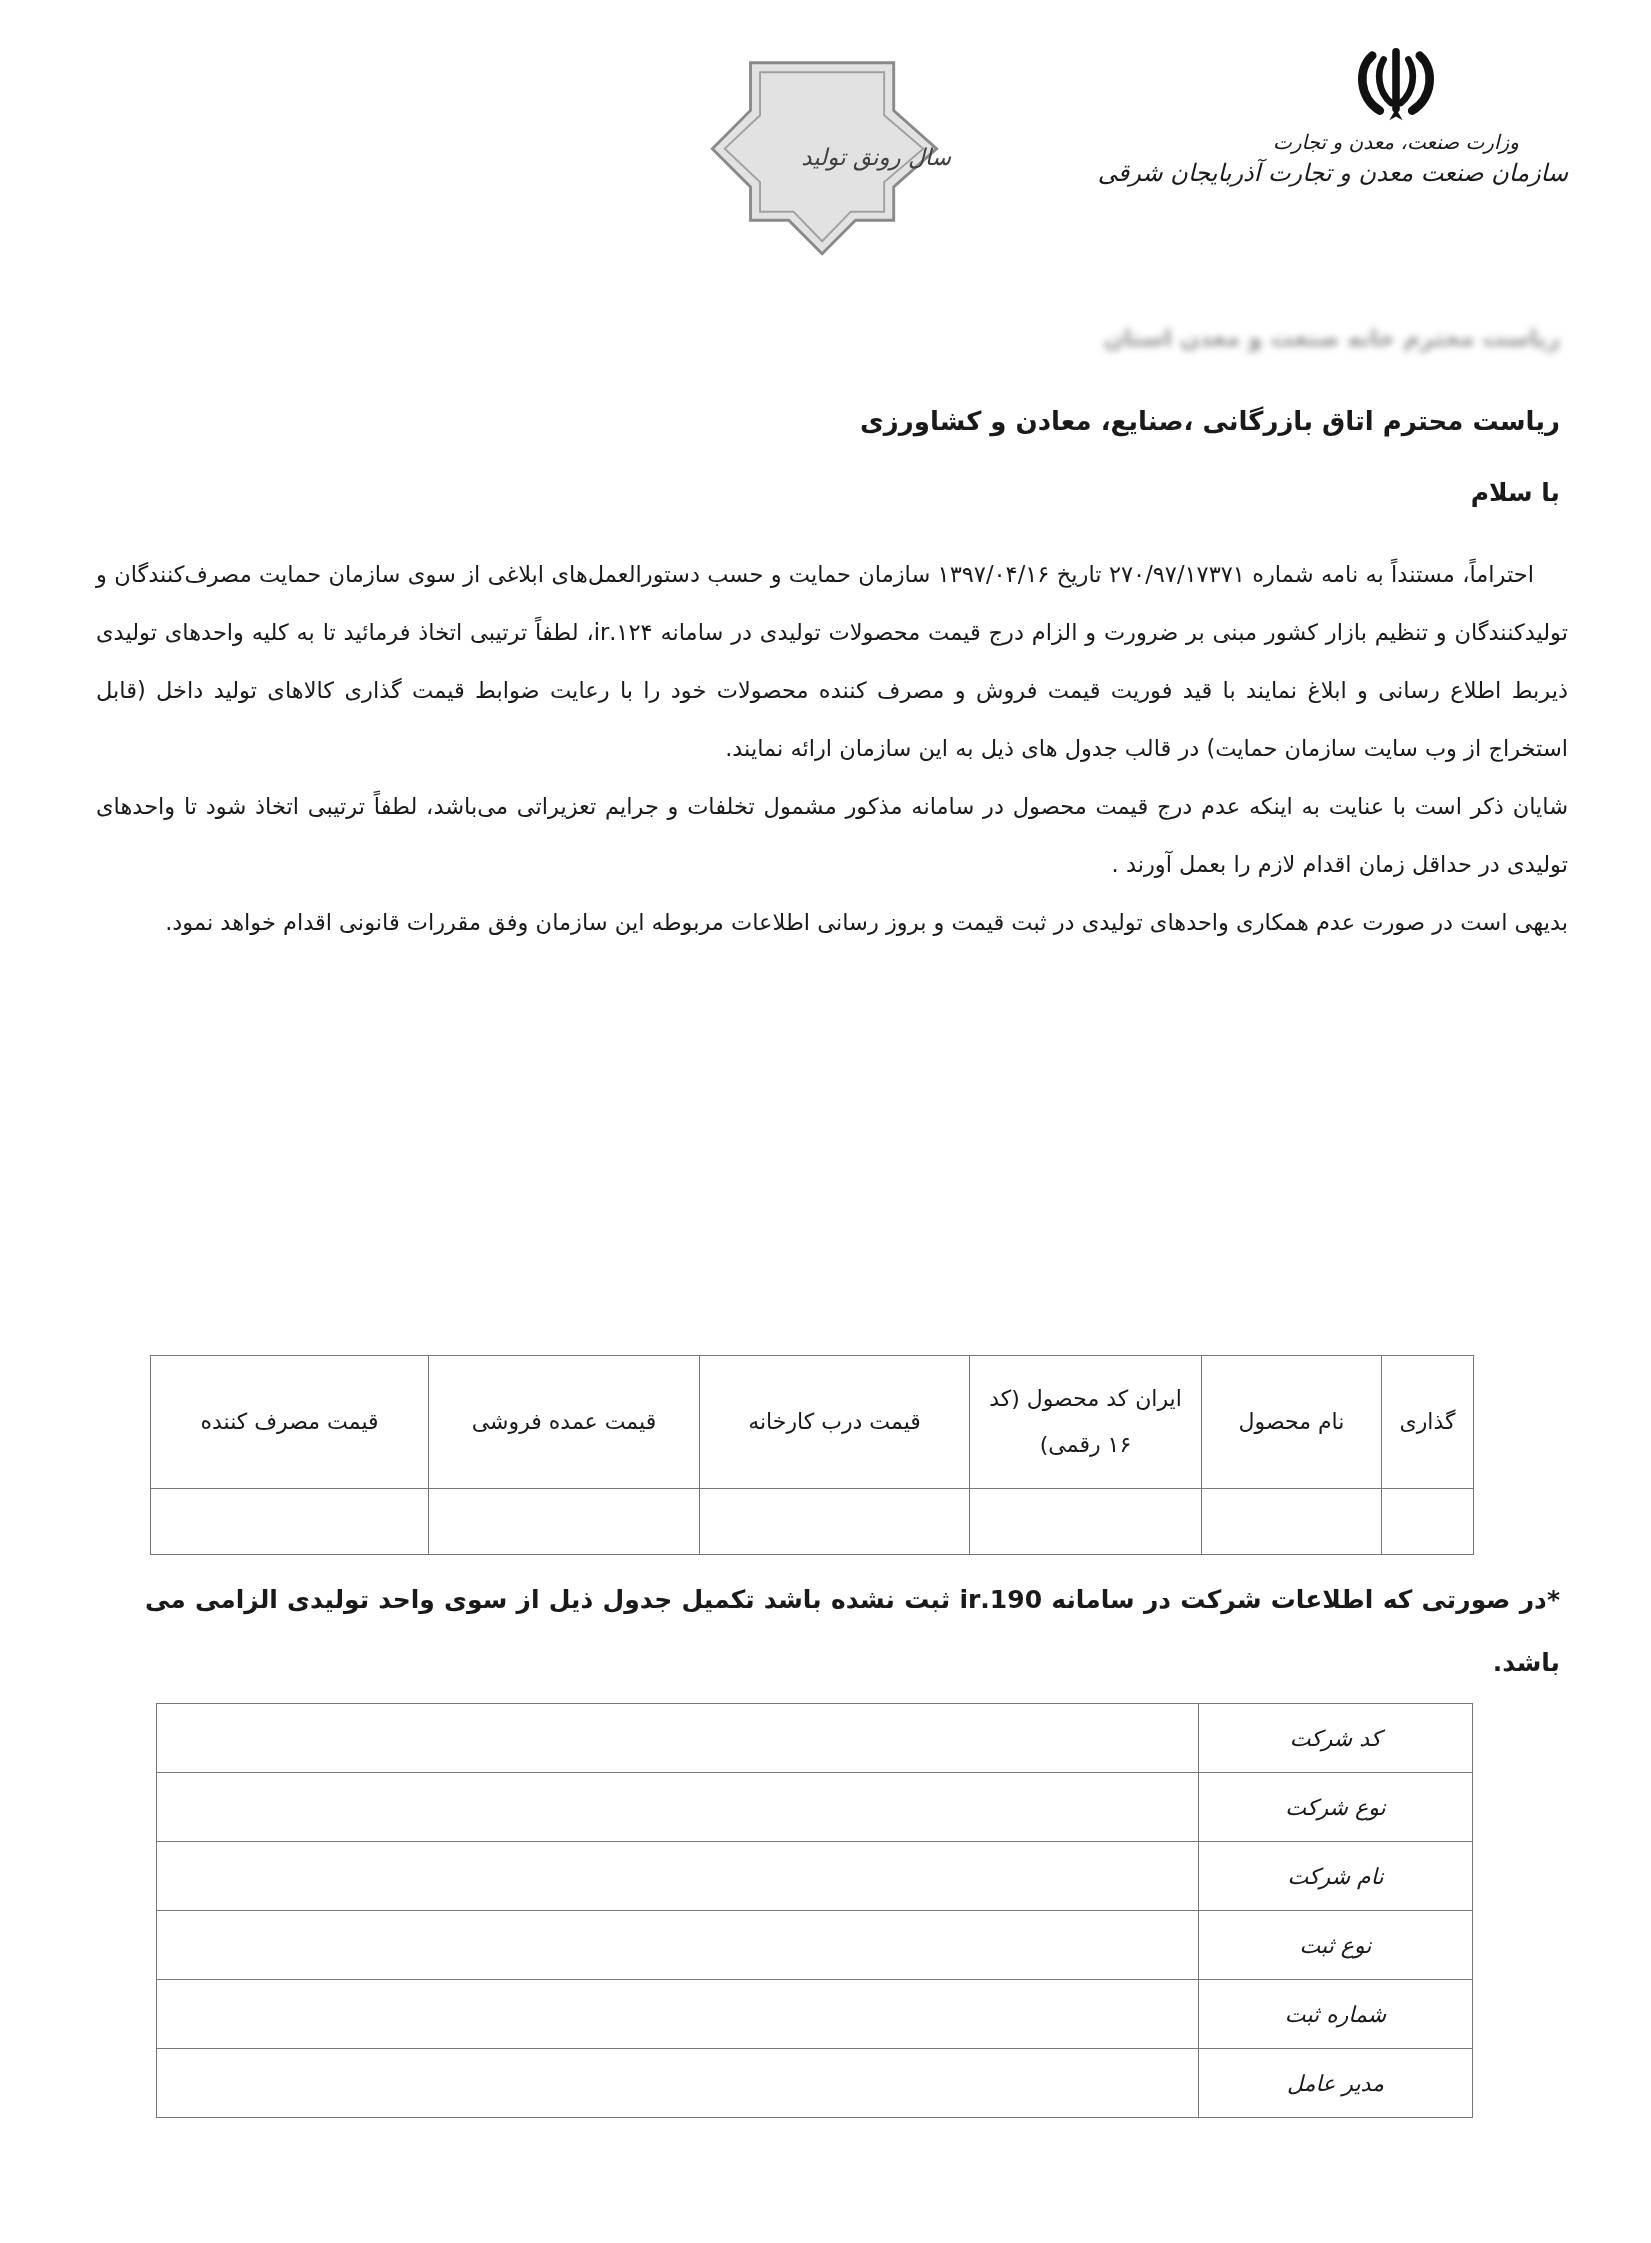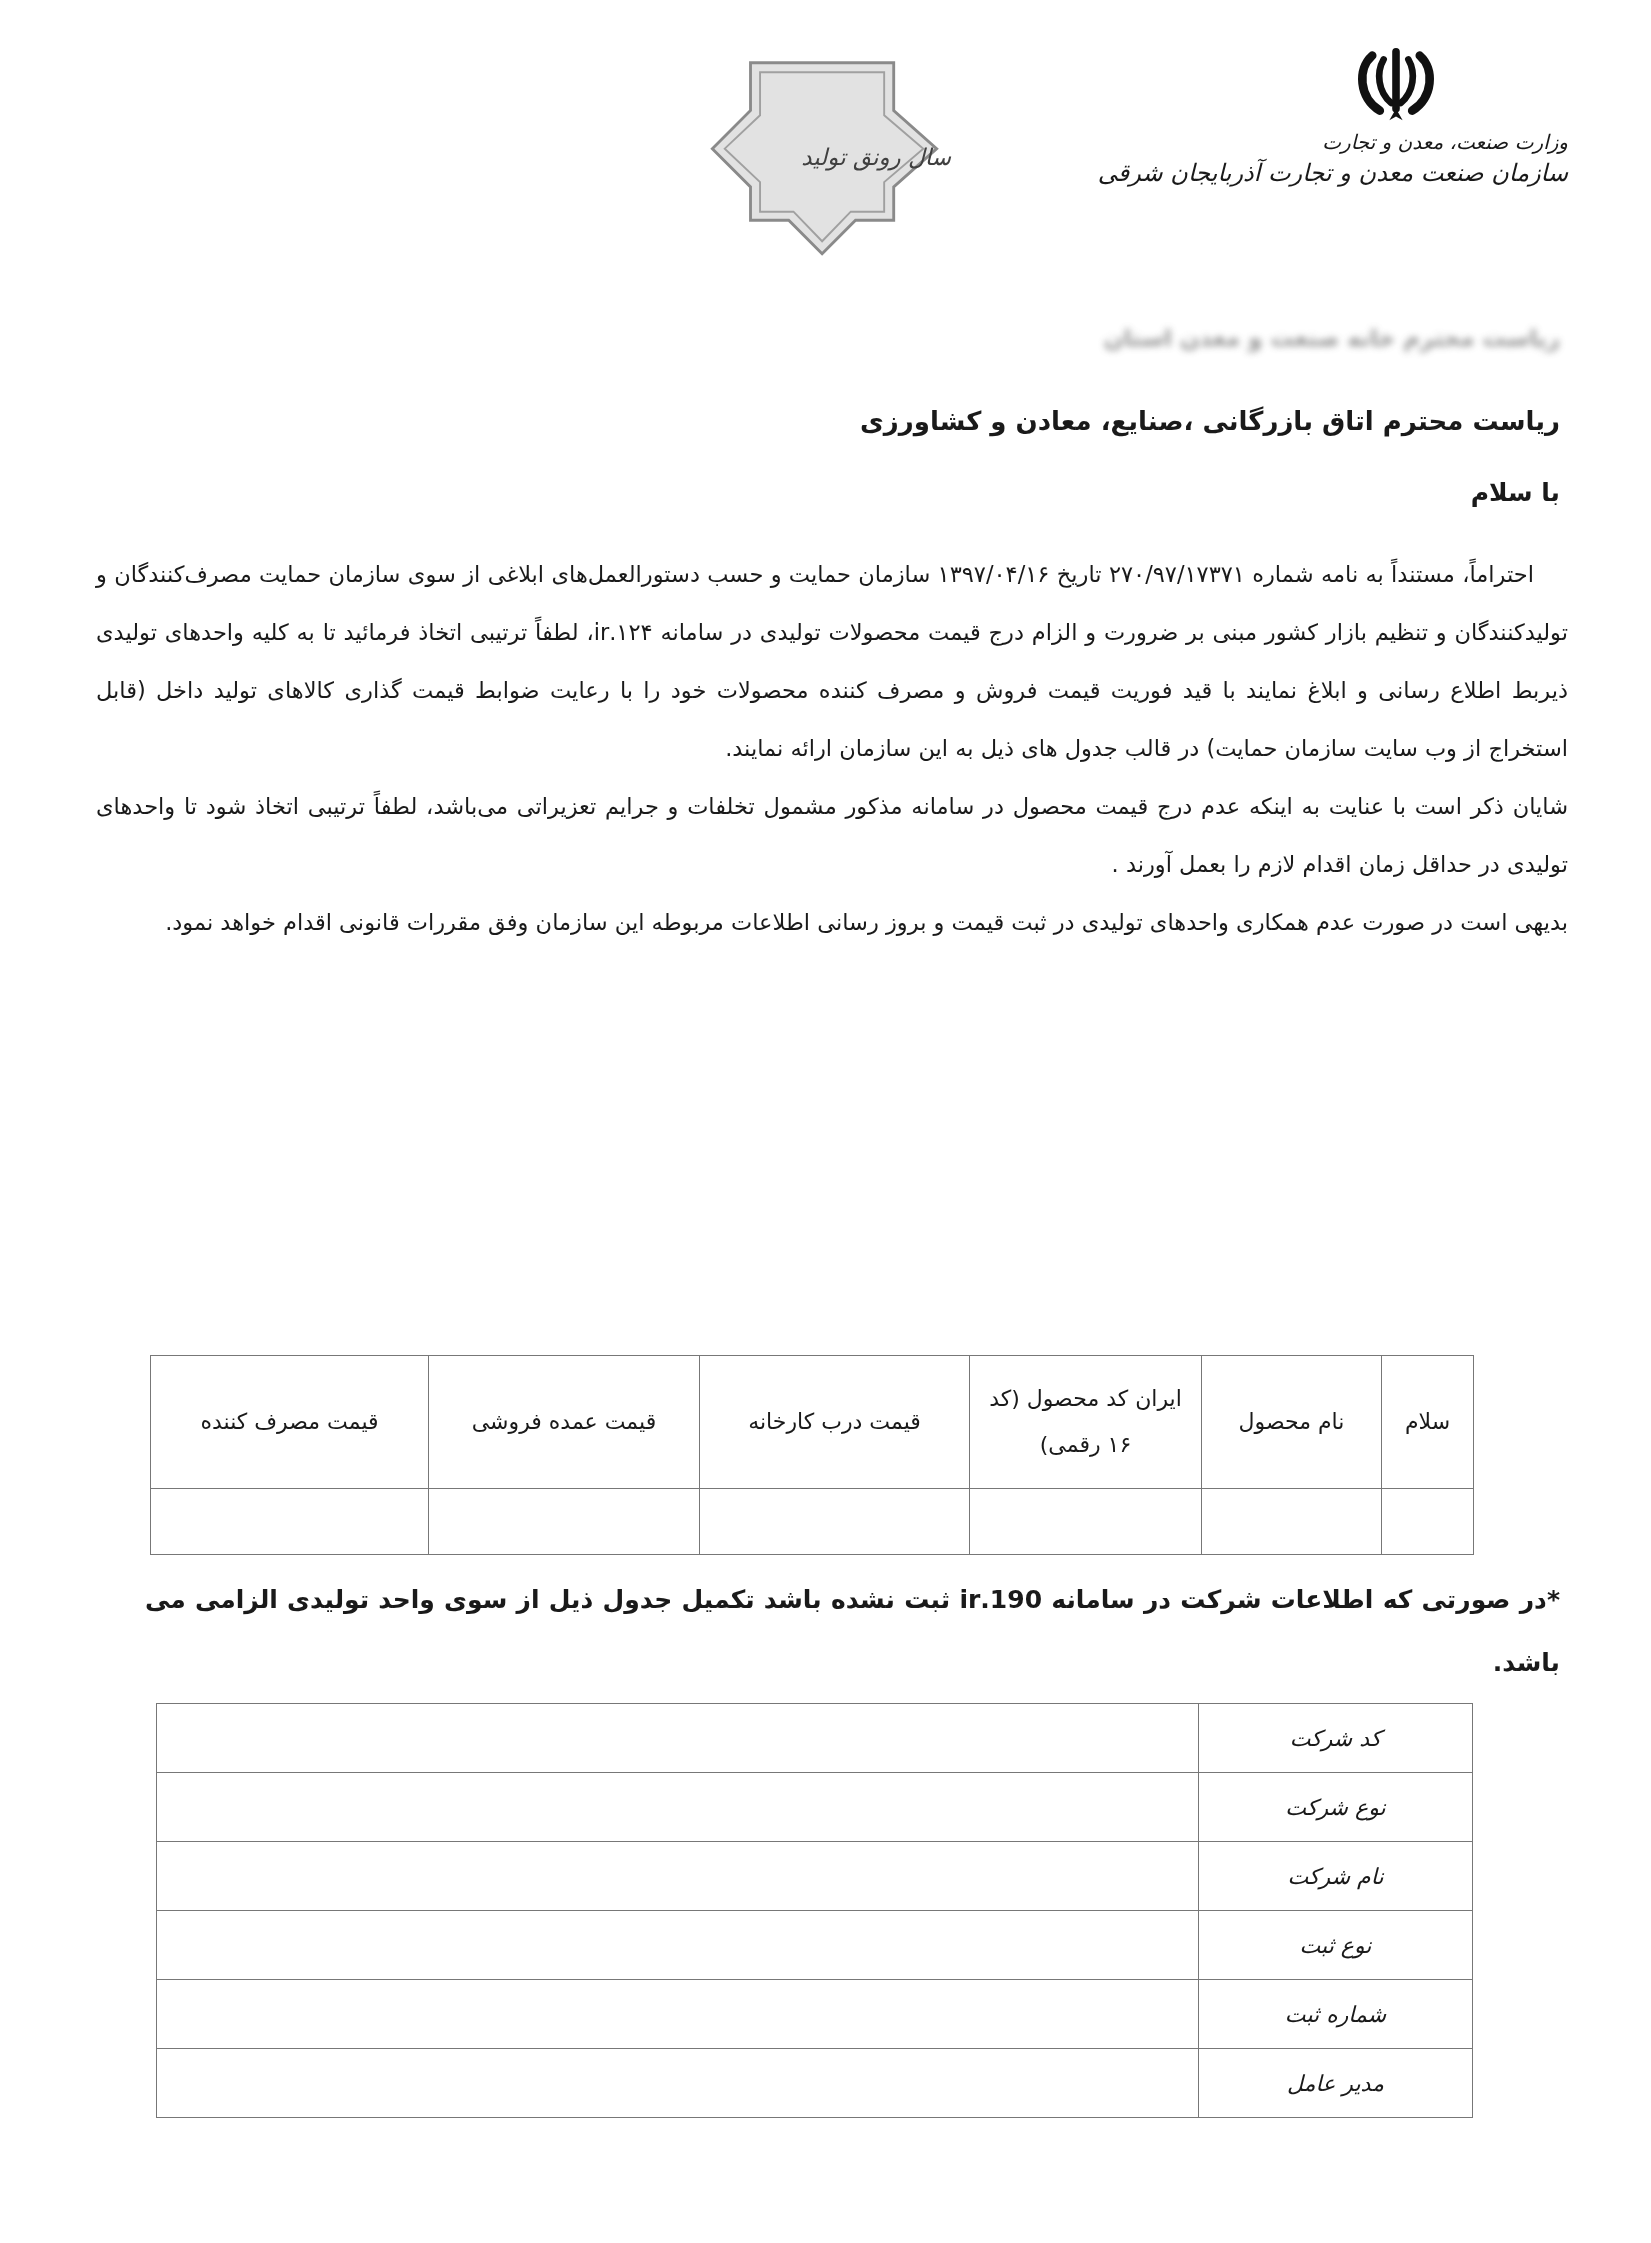"وزارت صنعت، معدن و تجارت" div.ministry-line1 { text-align: right -> center }
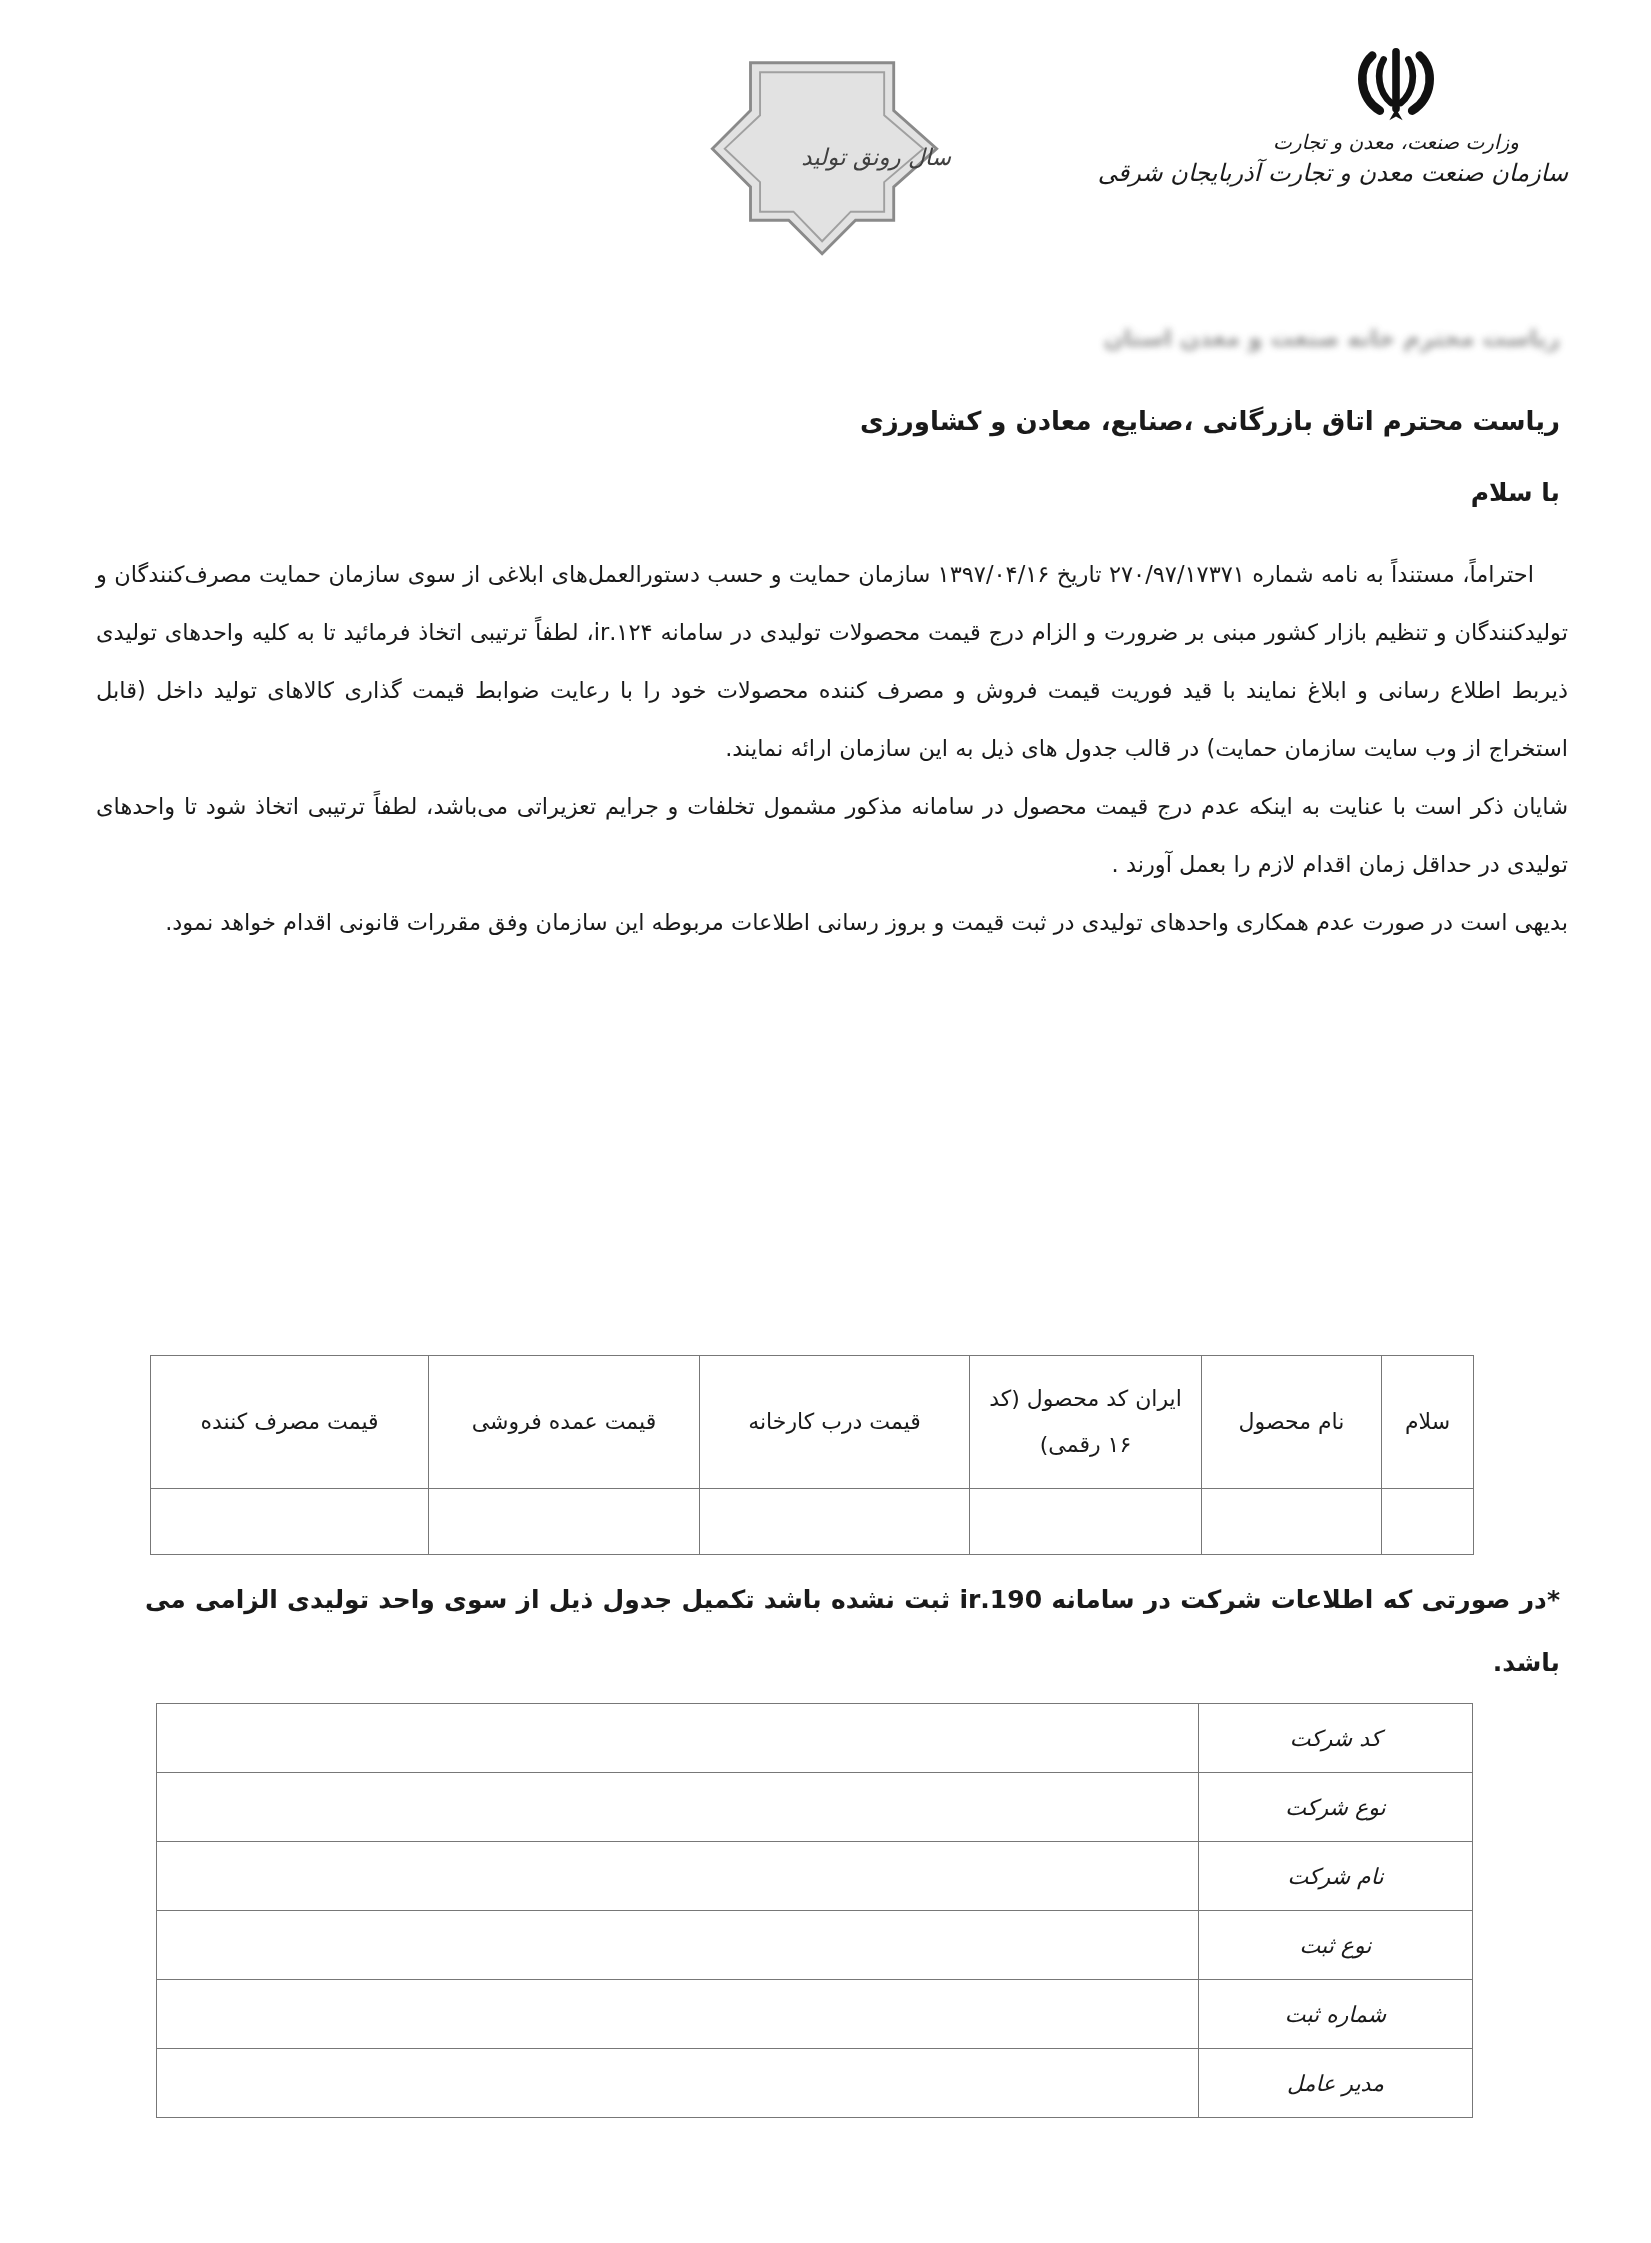"سلام" th { text: سلام -> گذاری }
